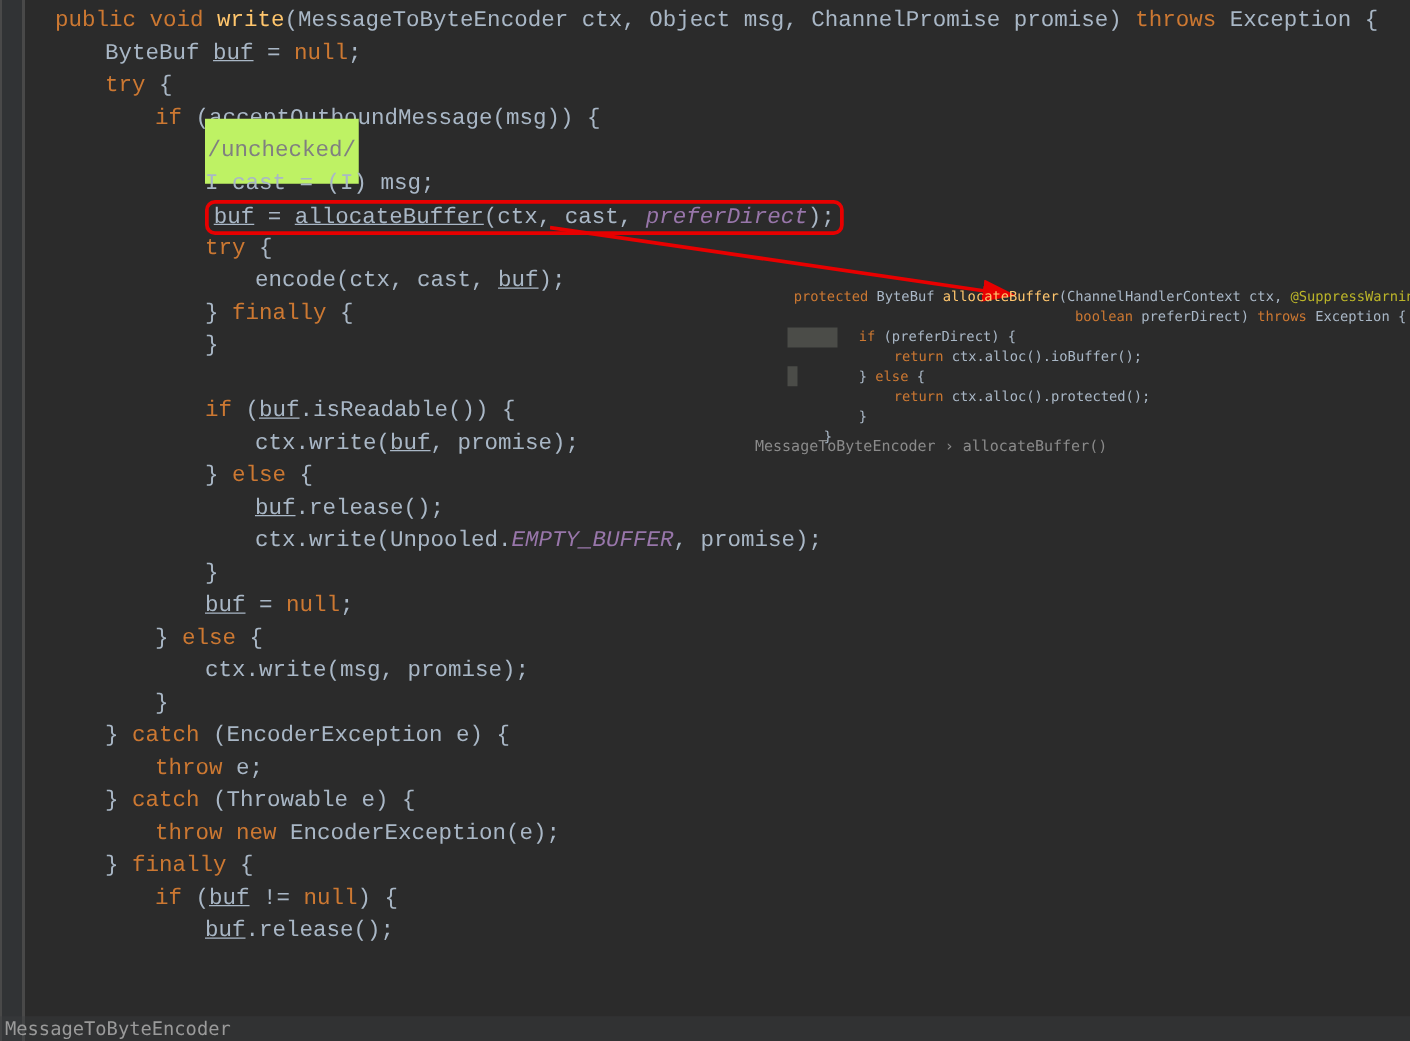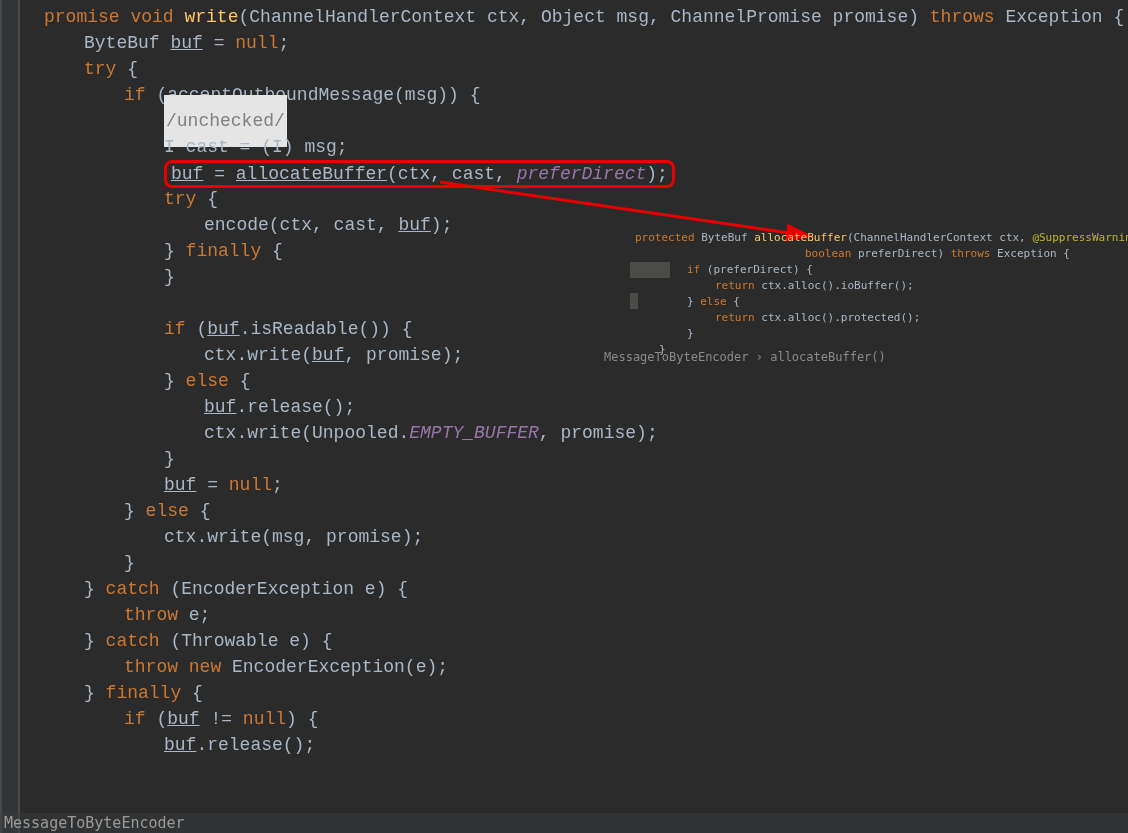"promise" span.kw { text: promise -> public }
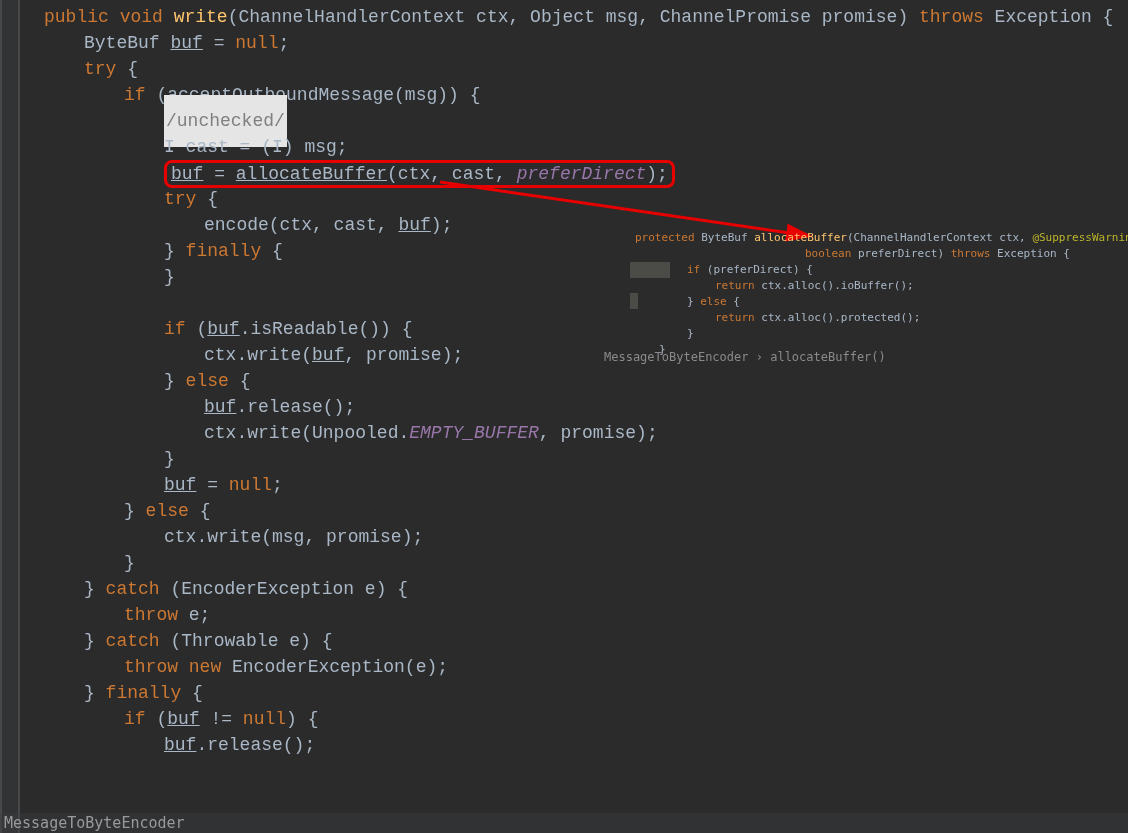"(ChannelHandlerContext ctx, Object msg," span { text: ChannelHandlerContext -> MessageToByteEncoder }
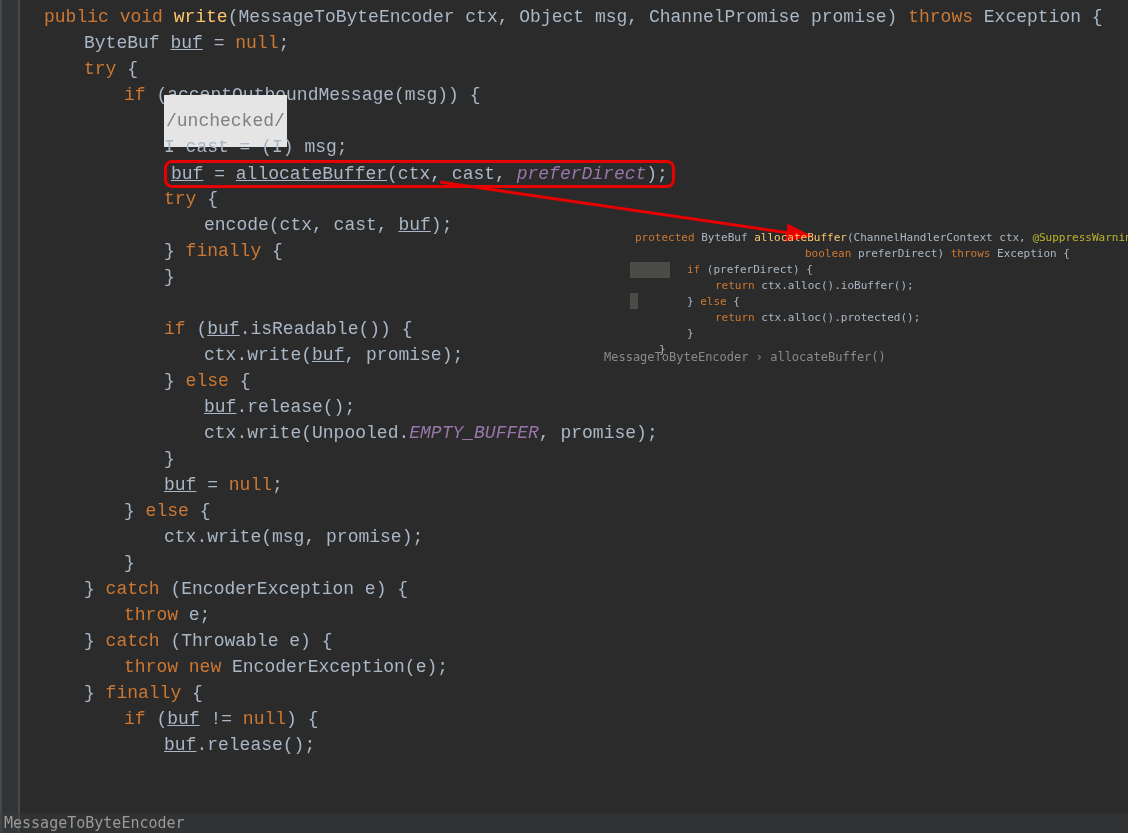"/unchecked/" .comment-grey { background: #e5e5e5 -> #bef264 }
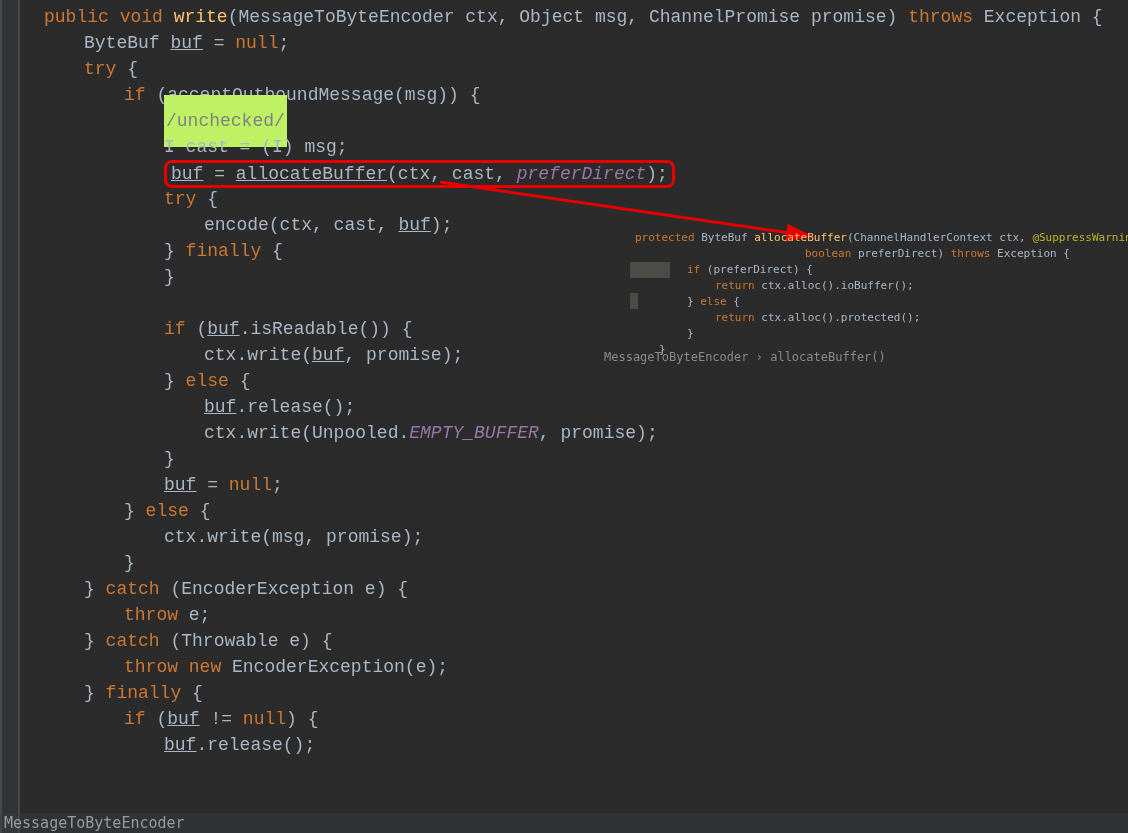"boolean preferDirect) throws Exception {" div { text-align: none -> right }
